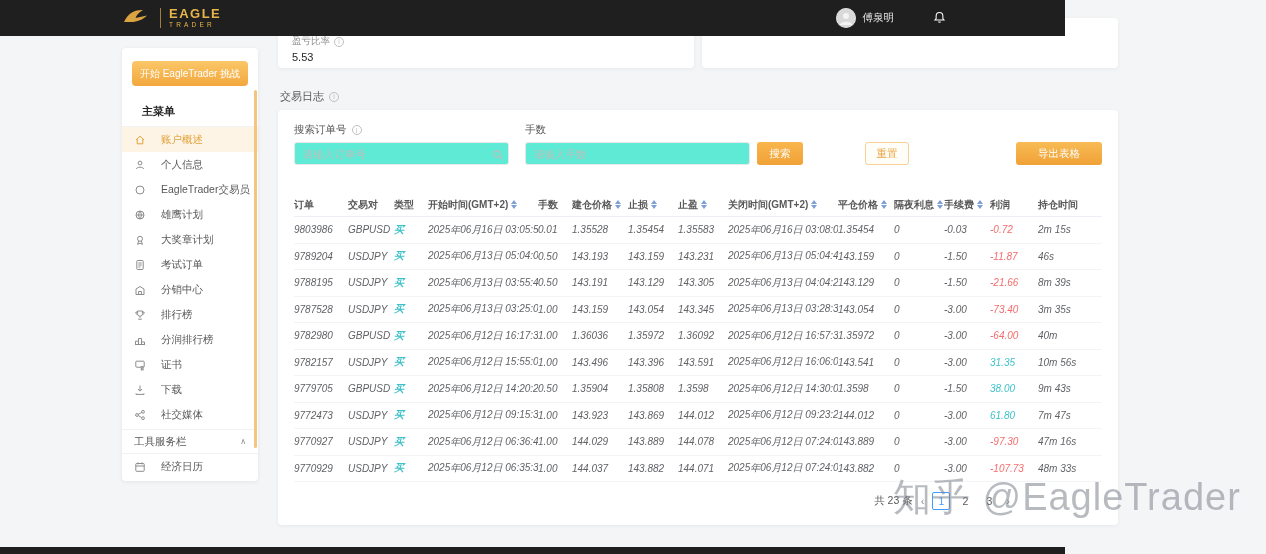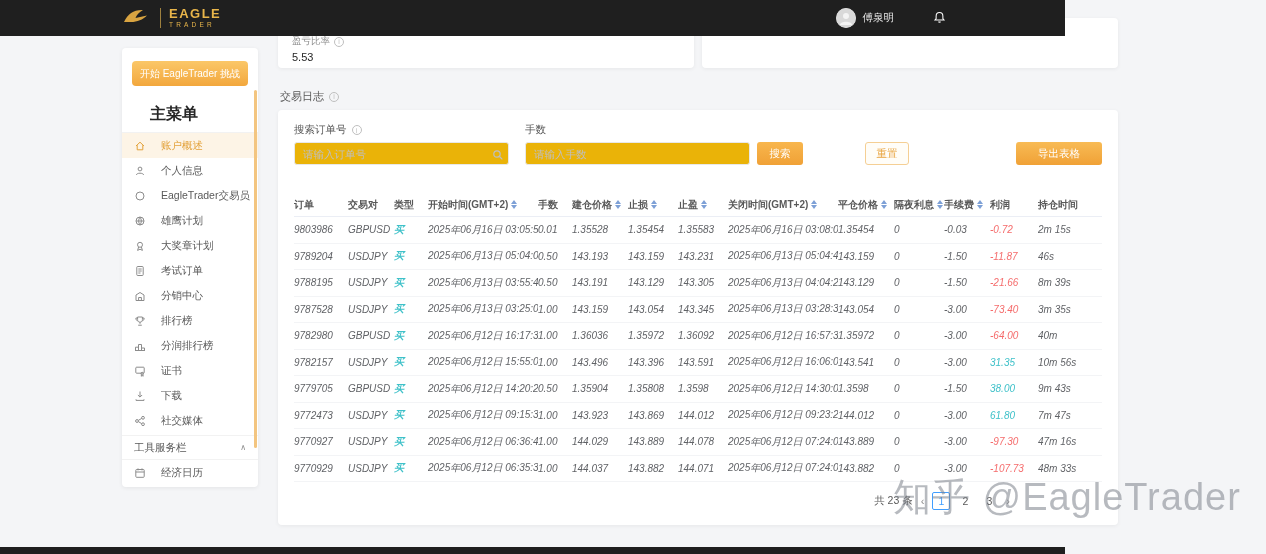"主菜单" .menu-title { font-size: 16px -> 11px; padding: 8px 14px 7px 28px -> 8px 14px 7px 20px }
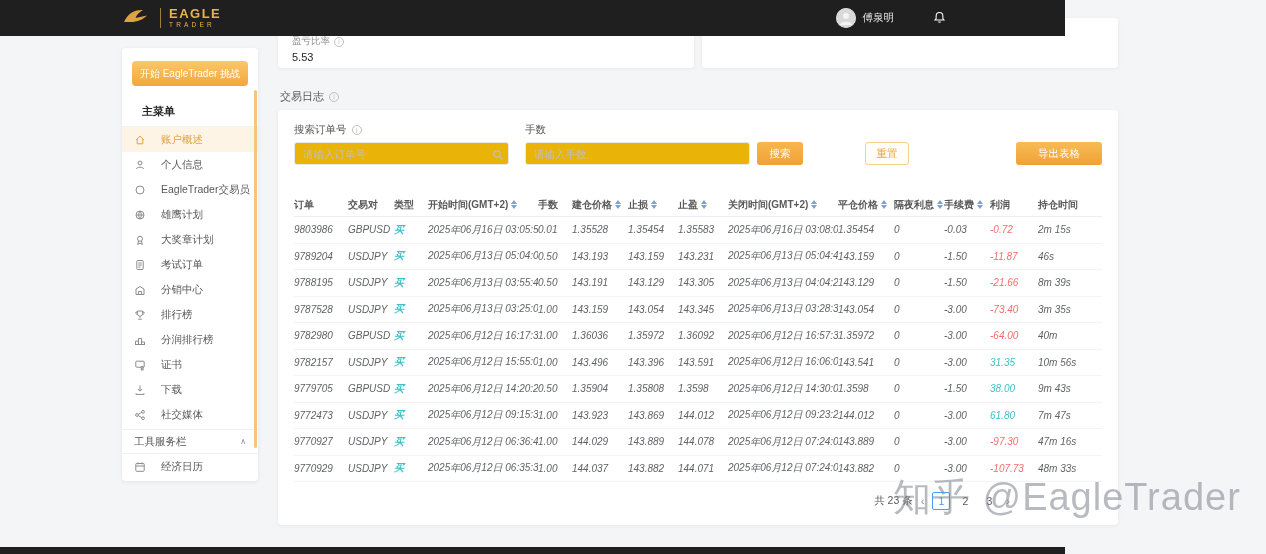"请输入订单号" .f-input { background: #eab308 -> #5eead4 }
